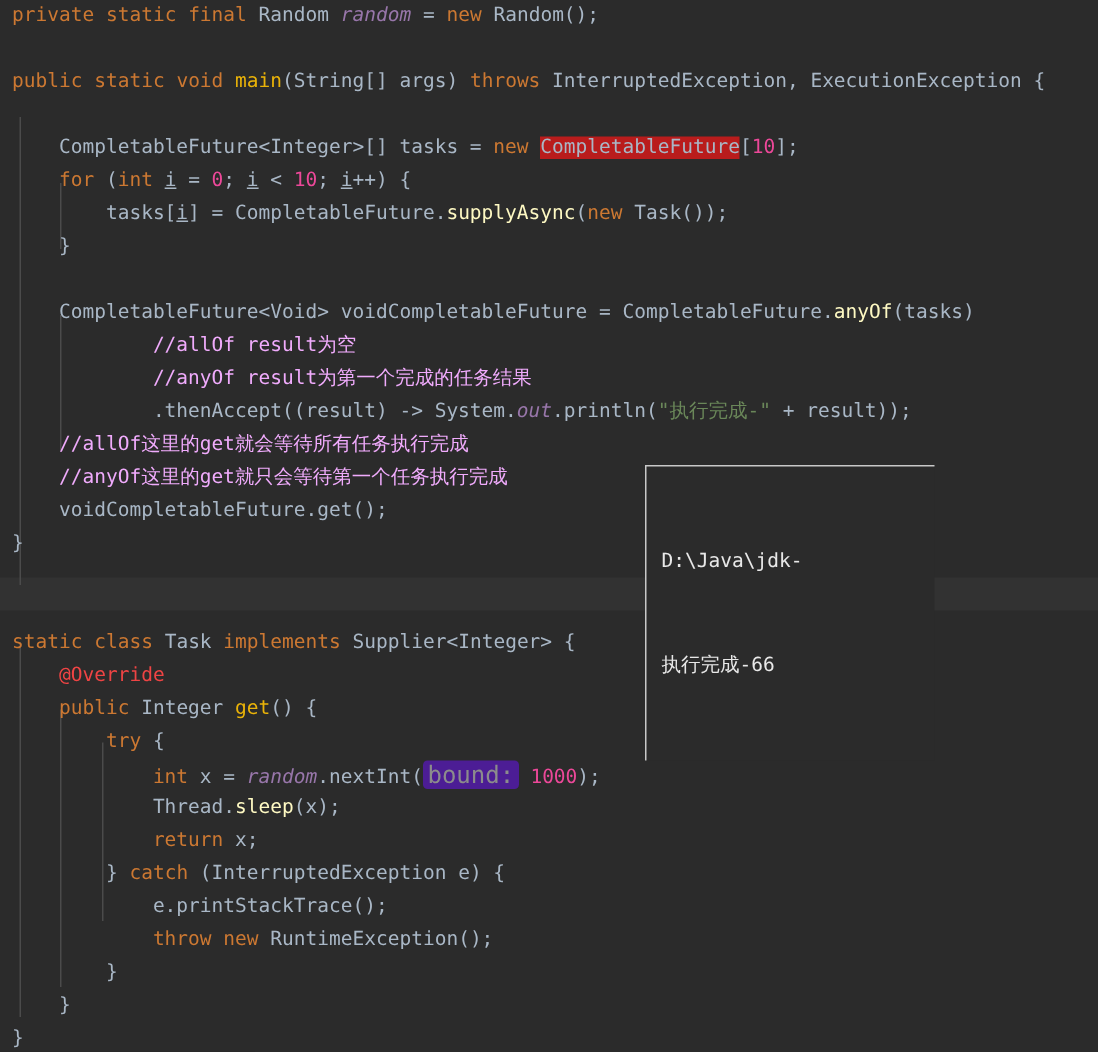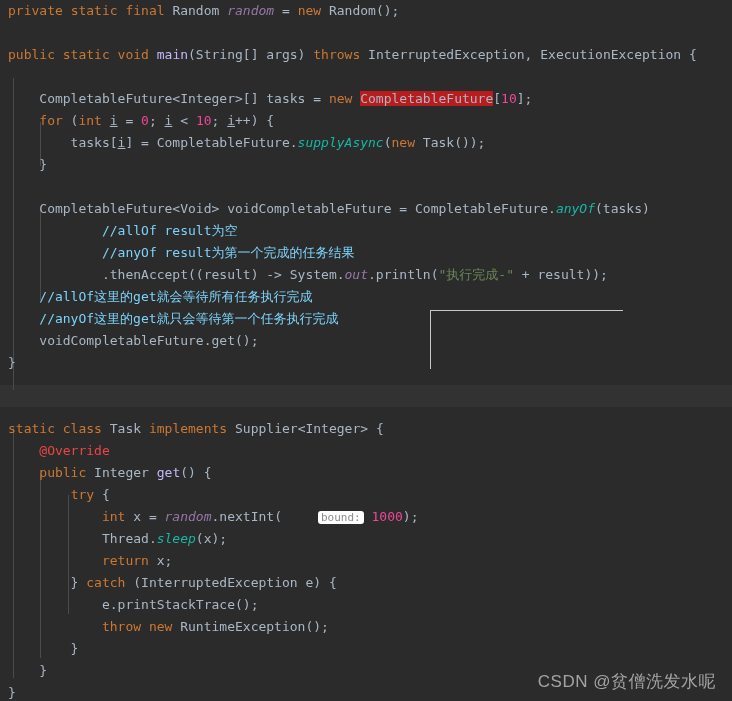"main" .mtdb { color: #c4b5fd -> #eab308 }
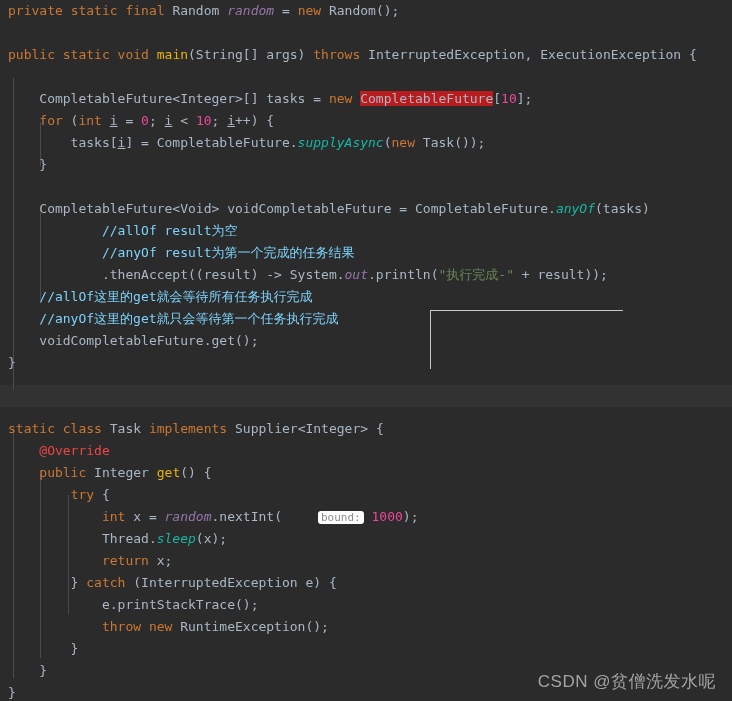"supplyAsync" .mtd { color: #14b8a6 -> #fef9c3; font-style: italic -> none }
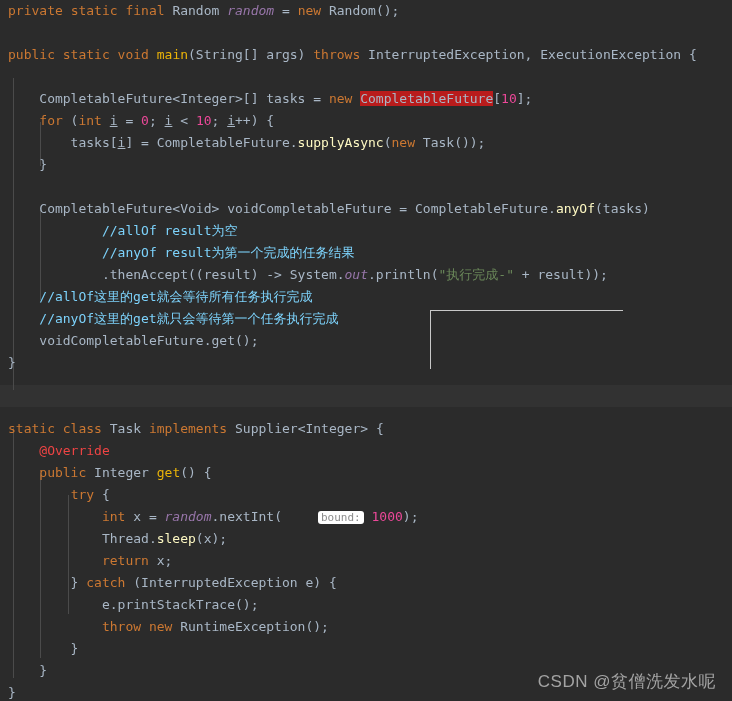"//allOf result为空" .cmt { color: #7dd3fc -> #f0abfc }
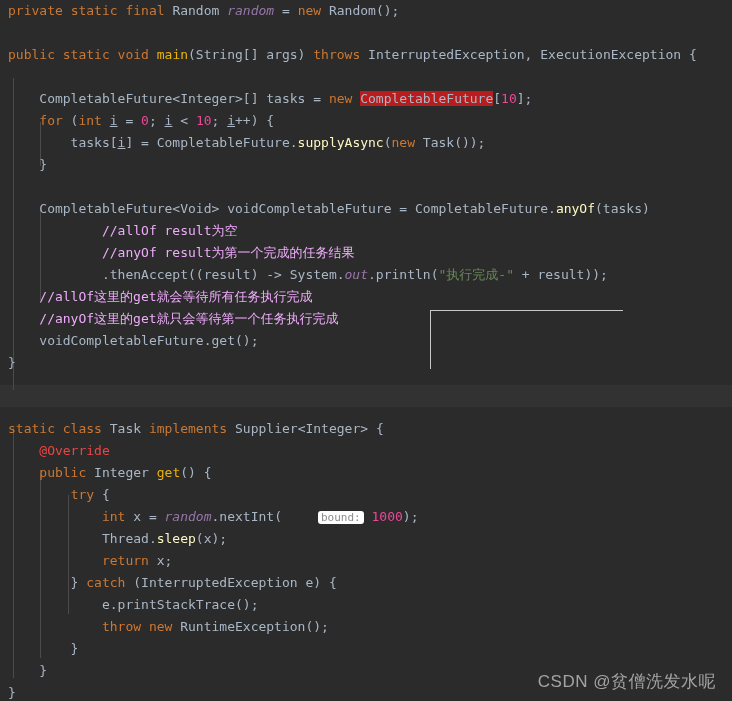"D:\Java\jdk-" div { html: none -> <div>D:\Java\jdk-</div> }
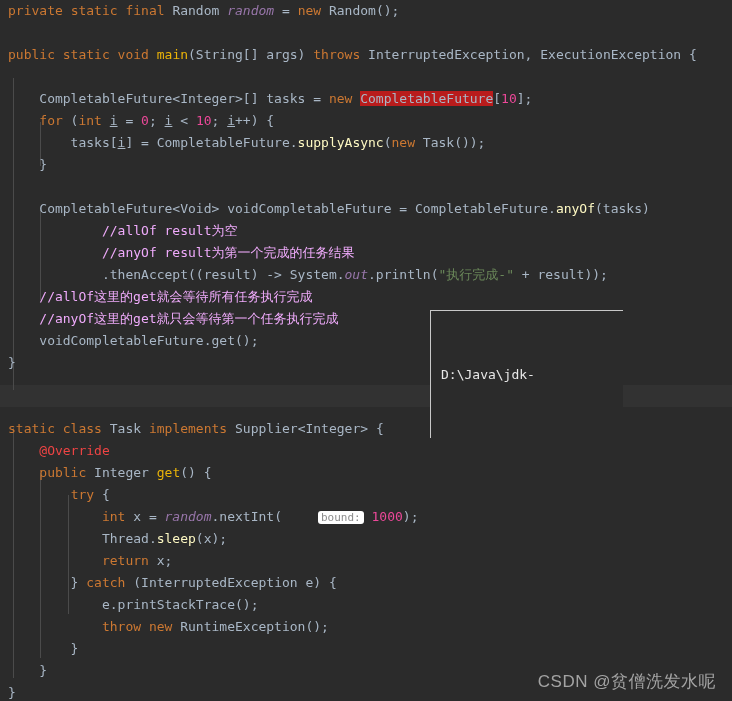"执行完成-66" div { html: none -> <div>执行完成-66</div> }
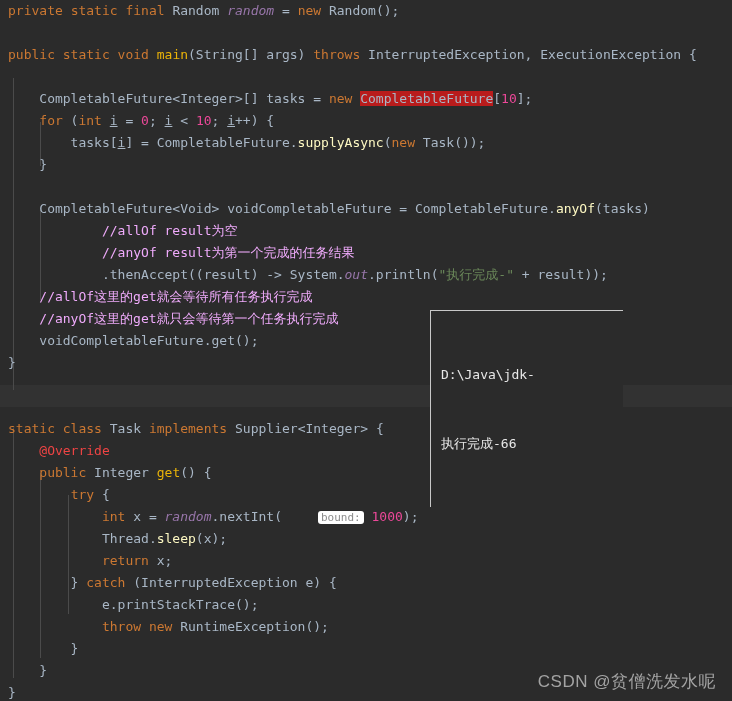"bound:" .inlay { background: #ffffff -> #4c1d95; font-size: 11px -> 16px; margin-left: 36px -> none }
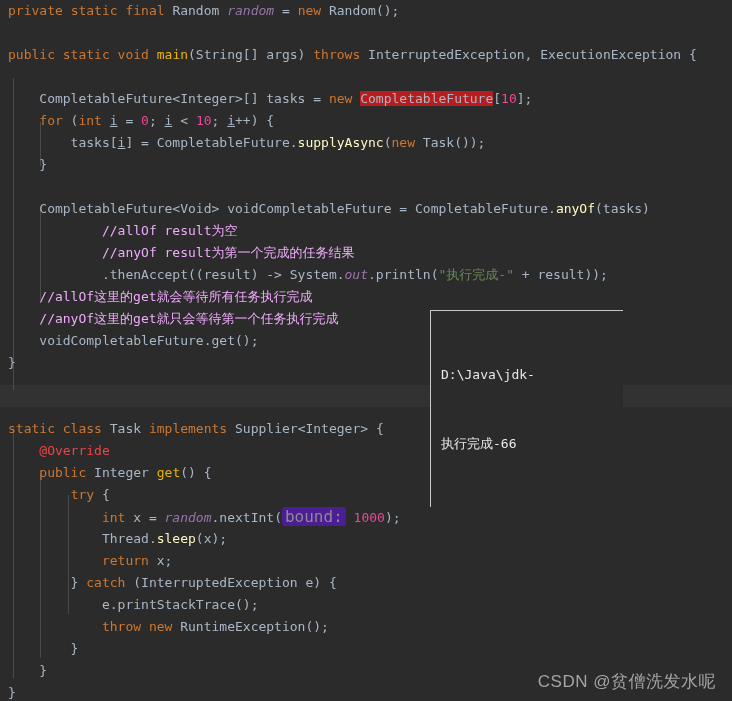"CSDN @贫僧洗发水呢" div.watermark { html: <div>CSDN @贫僧洗发水呢</div> -> none }
